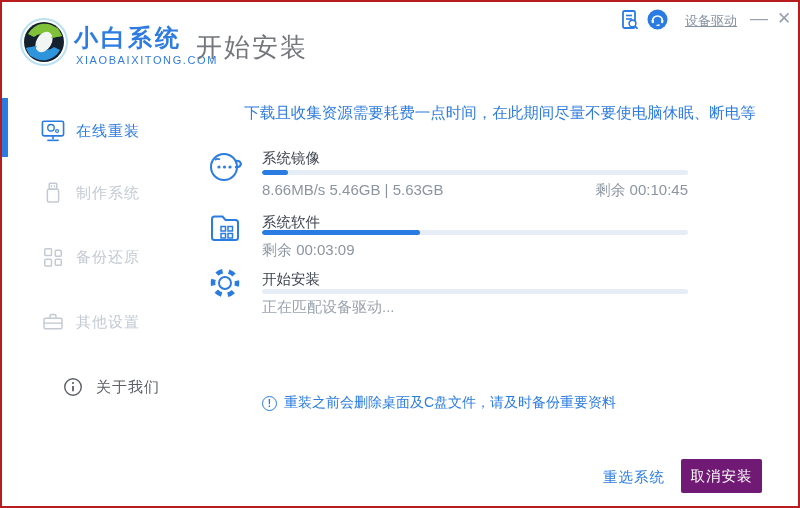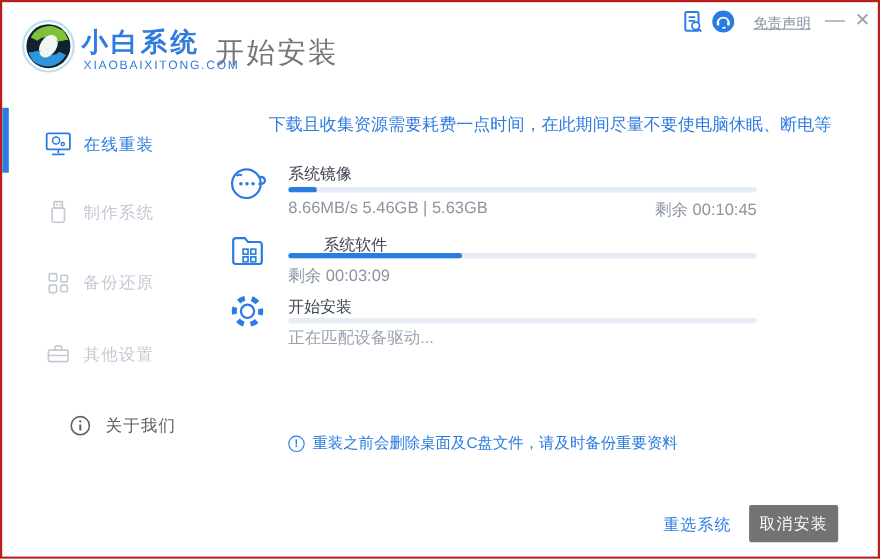"免责声明" div.abs { text: 免责声明 -> 设备驱动 }
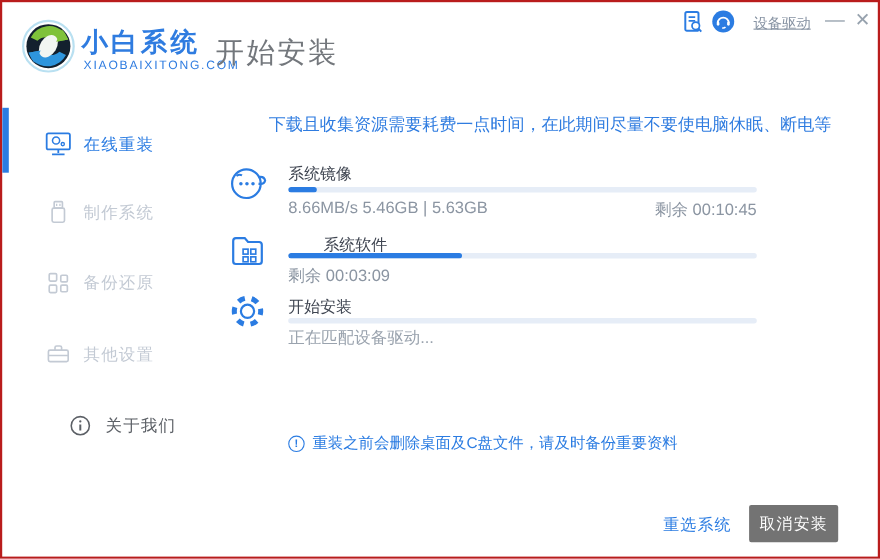"系统软件" div.abs { margin-left: 32px -> none }
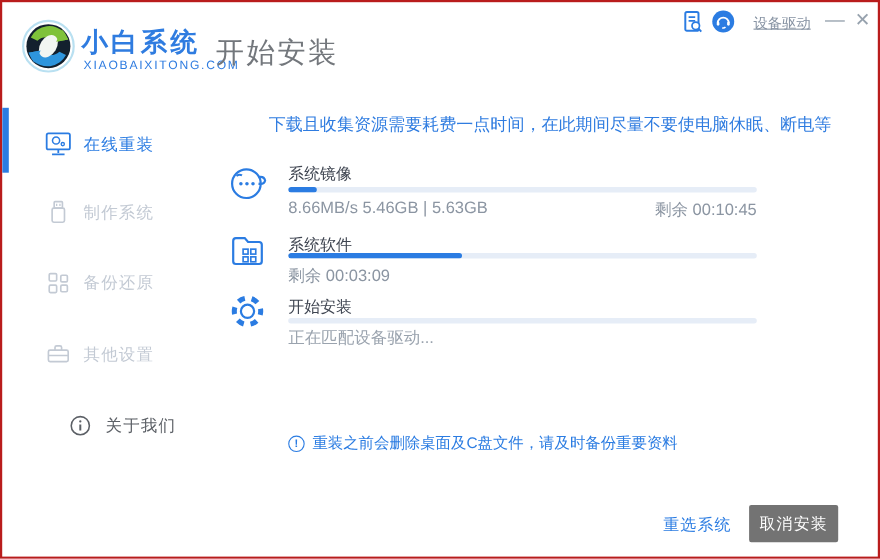"取消安装" .cancel-btn { background: #737373 -> #701a75 }
